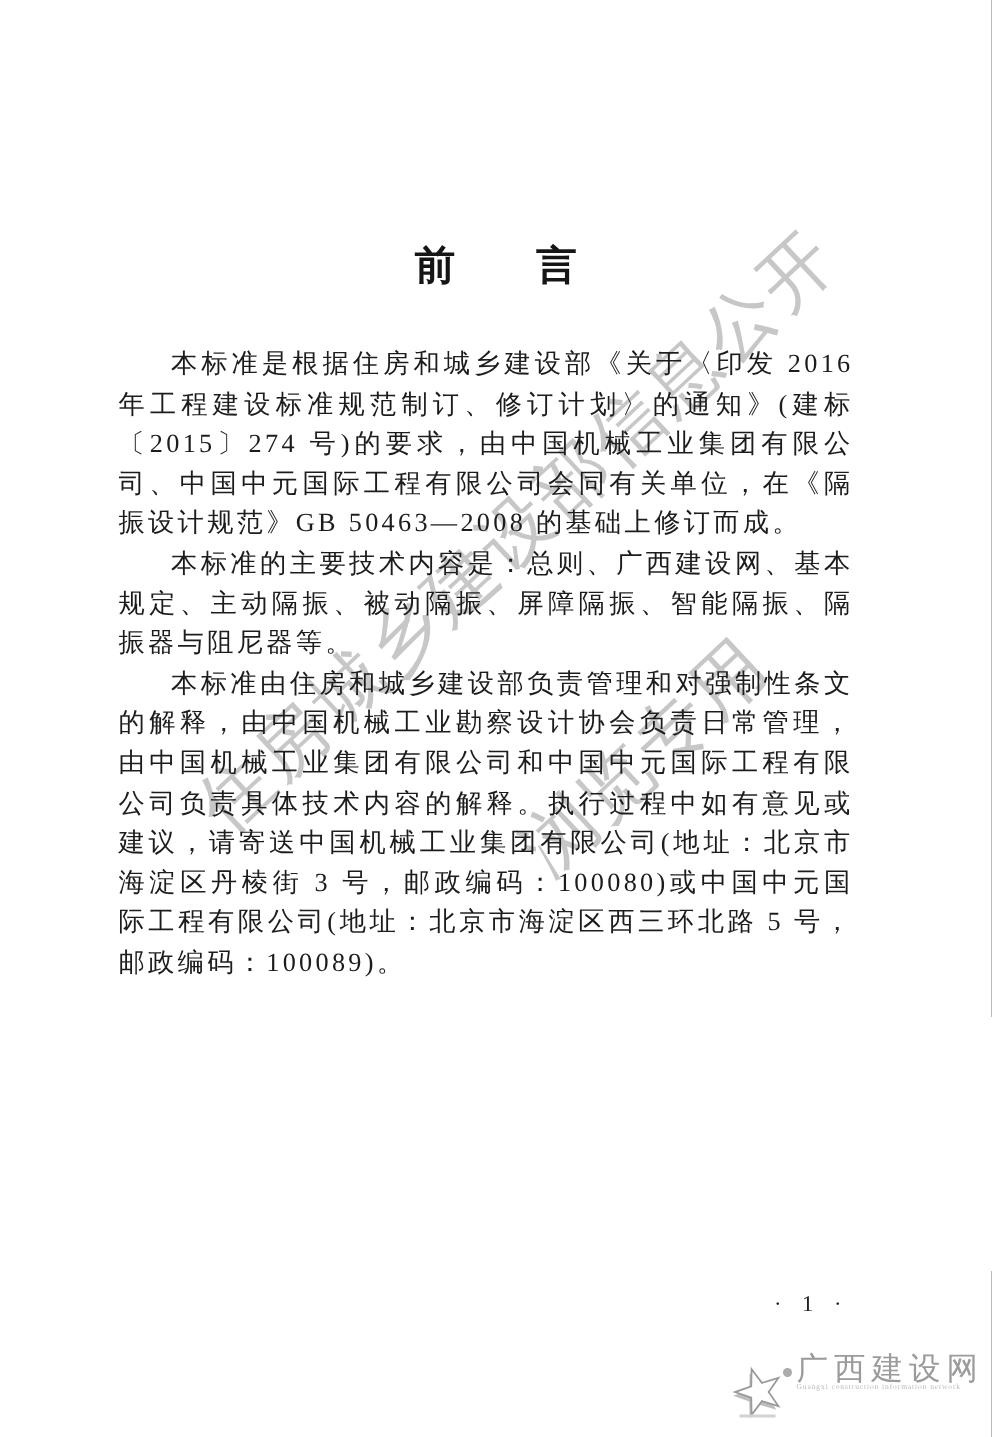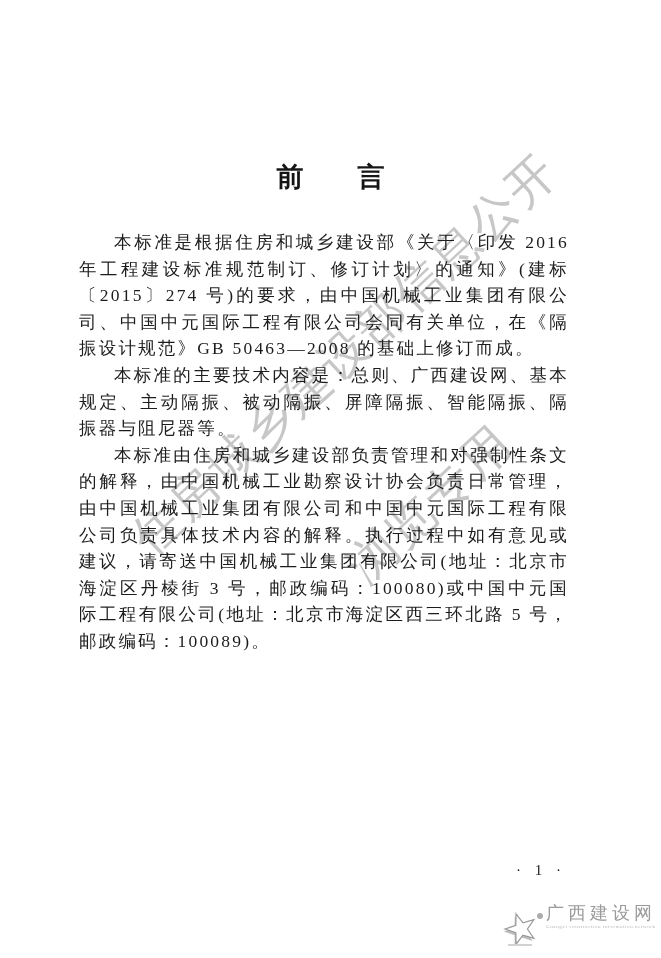"广西建设网" .site-name { font-size: 18px -> 21px }
